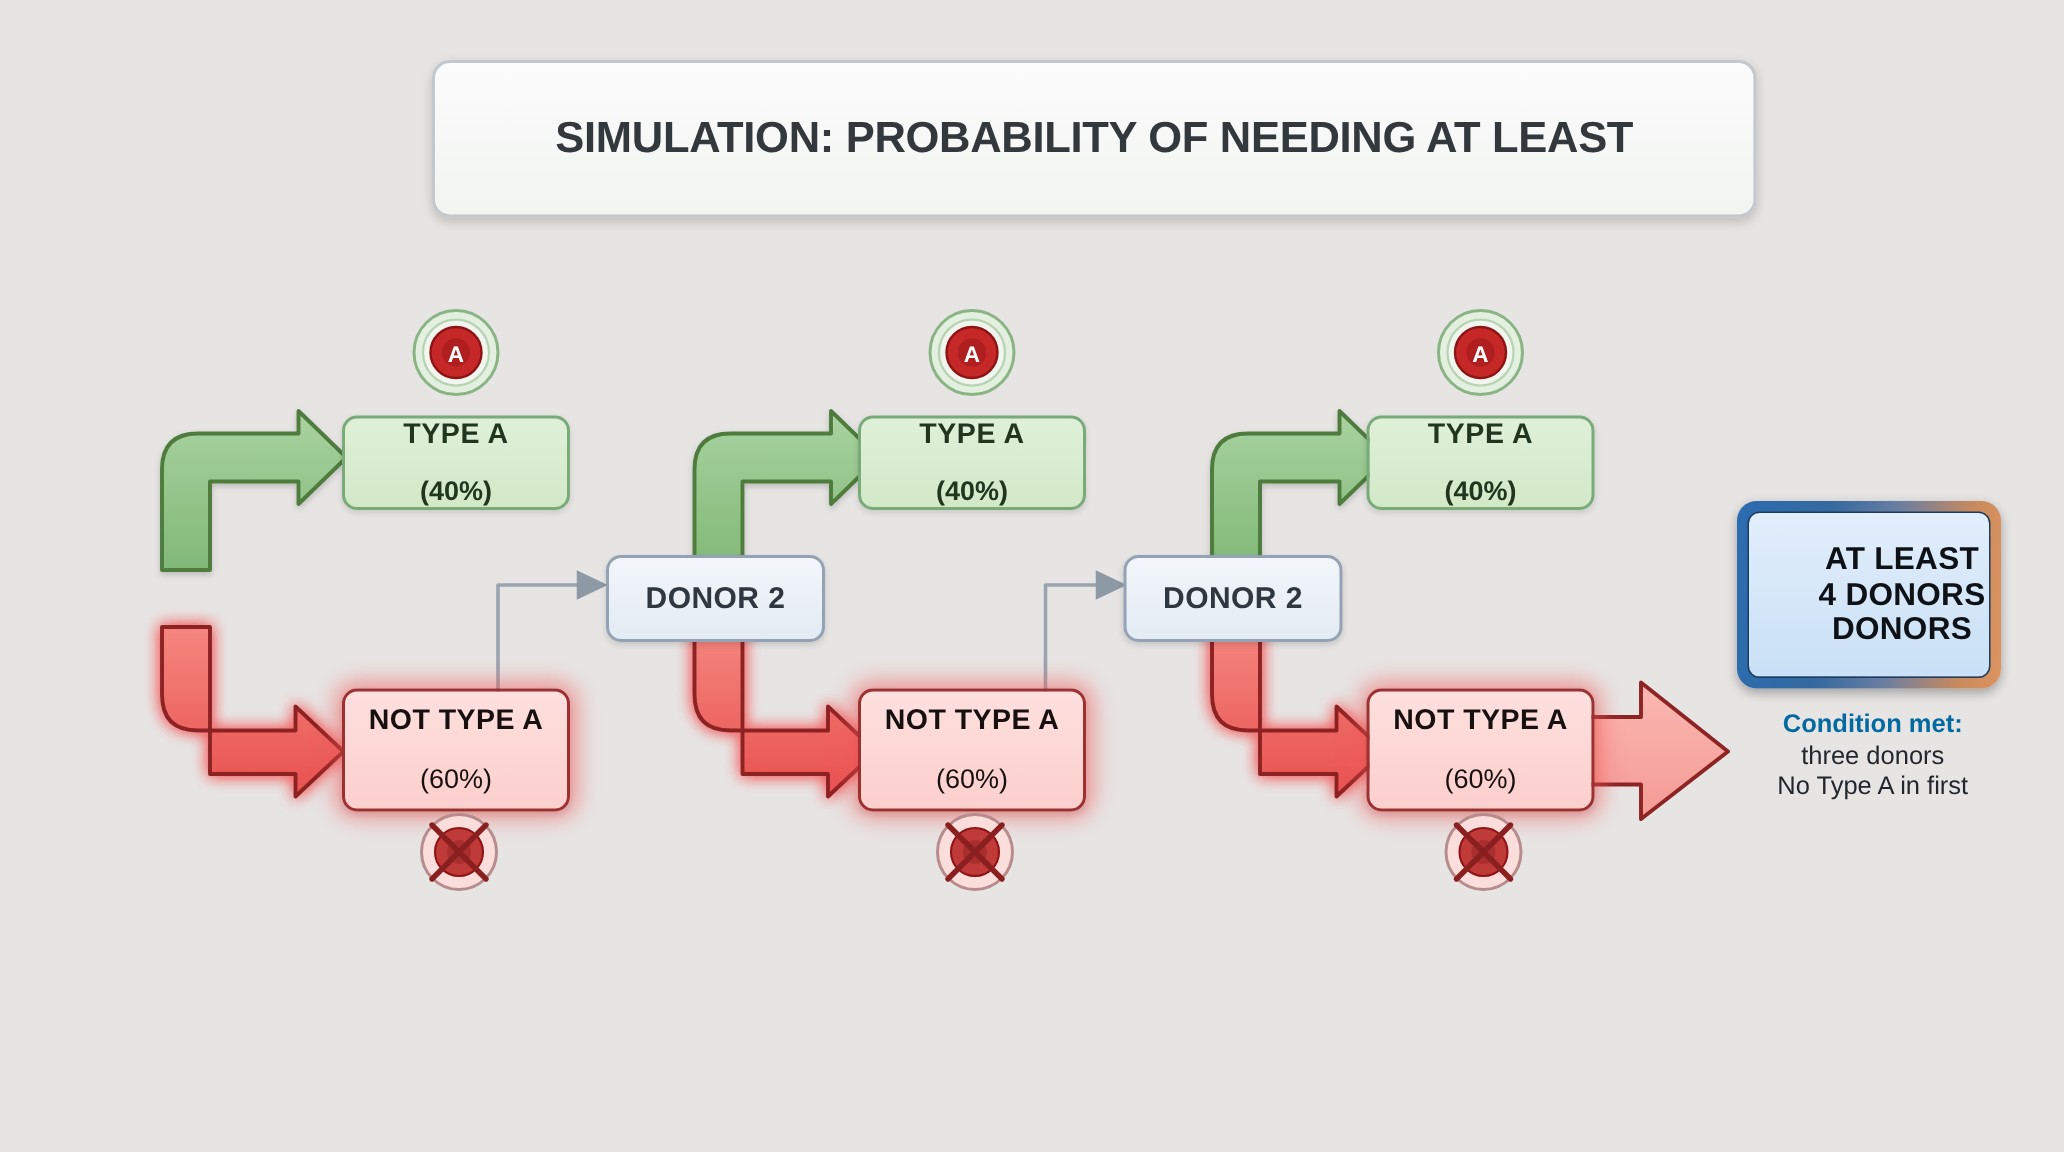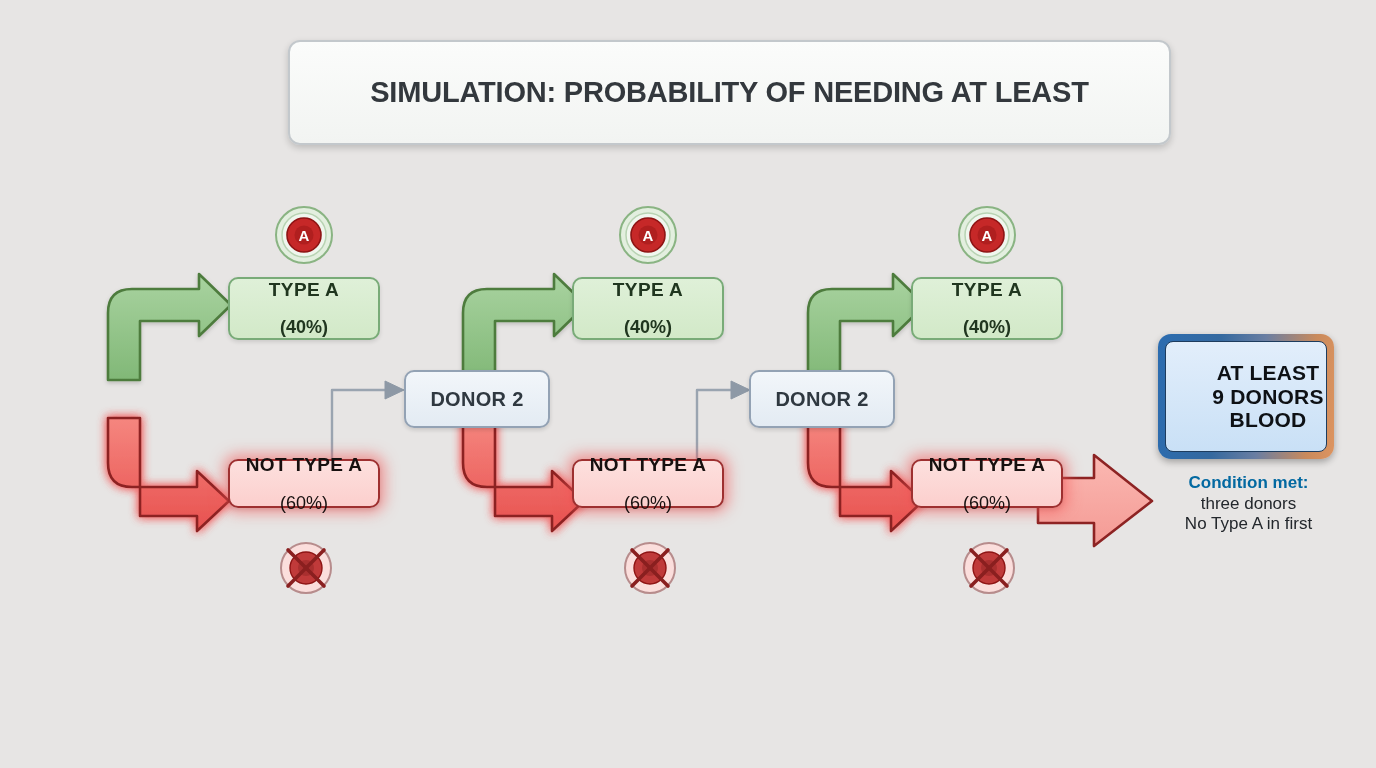"9 DONORS" div { text: 9 -> 4 }
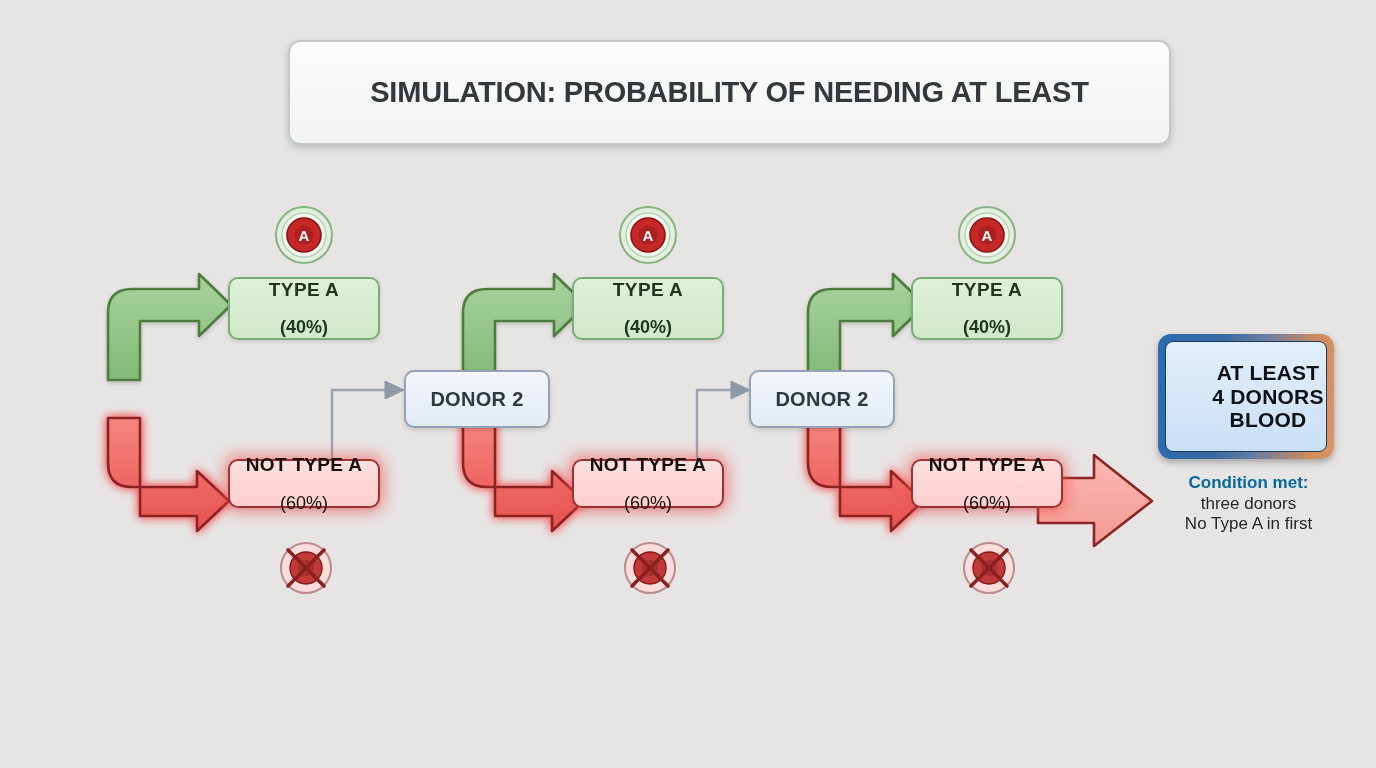"BLOOD" div { text: BLOOD -> DONORS }
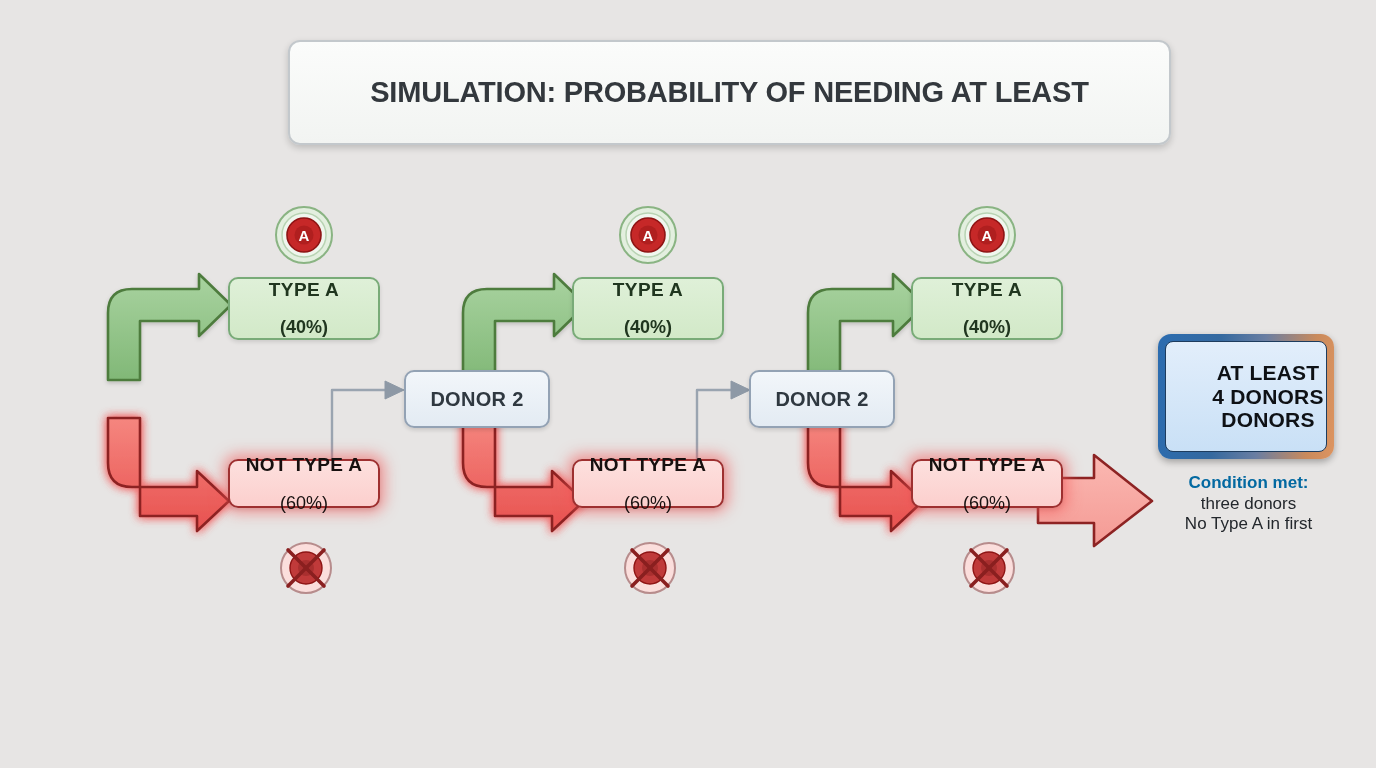"NOT TYPE A" .nota-box { height: 49px -> 82px }
